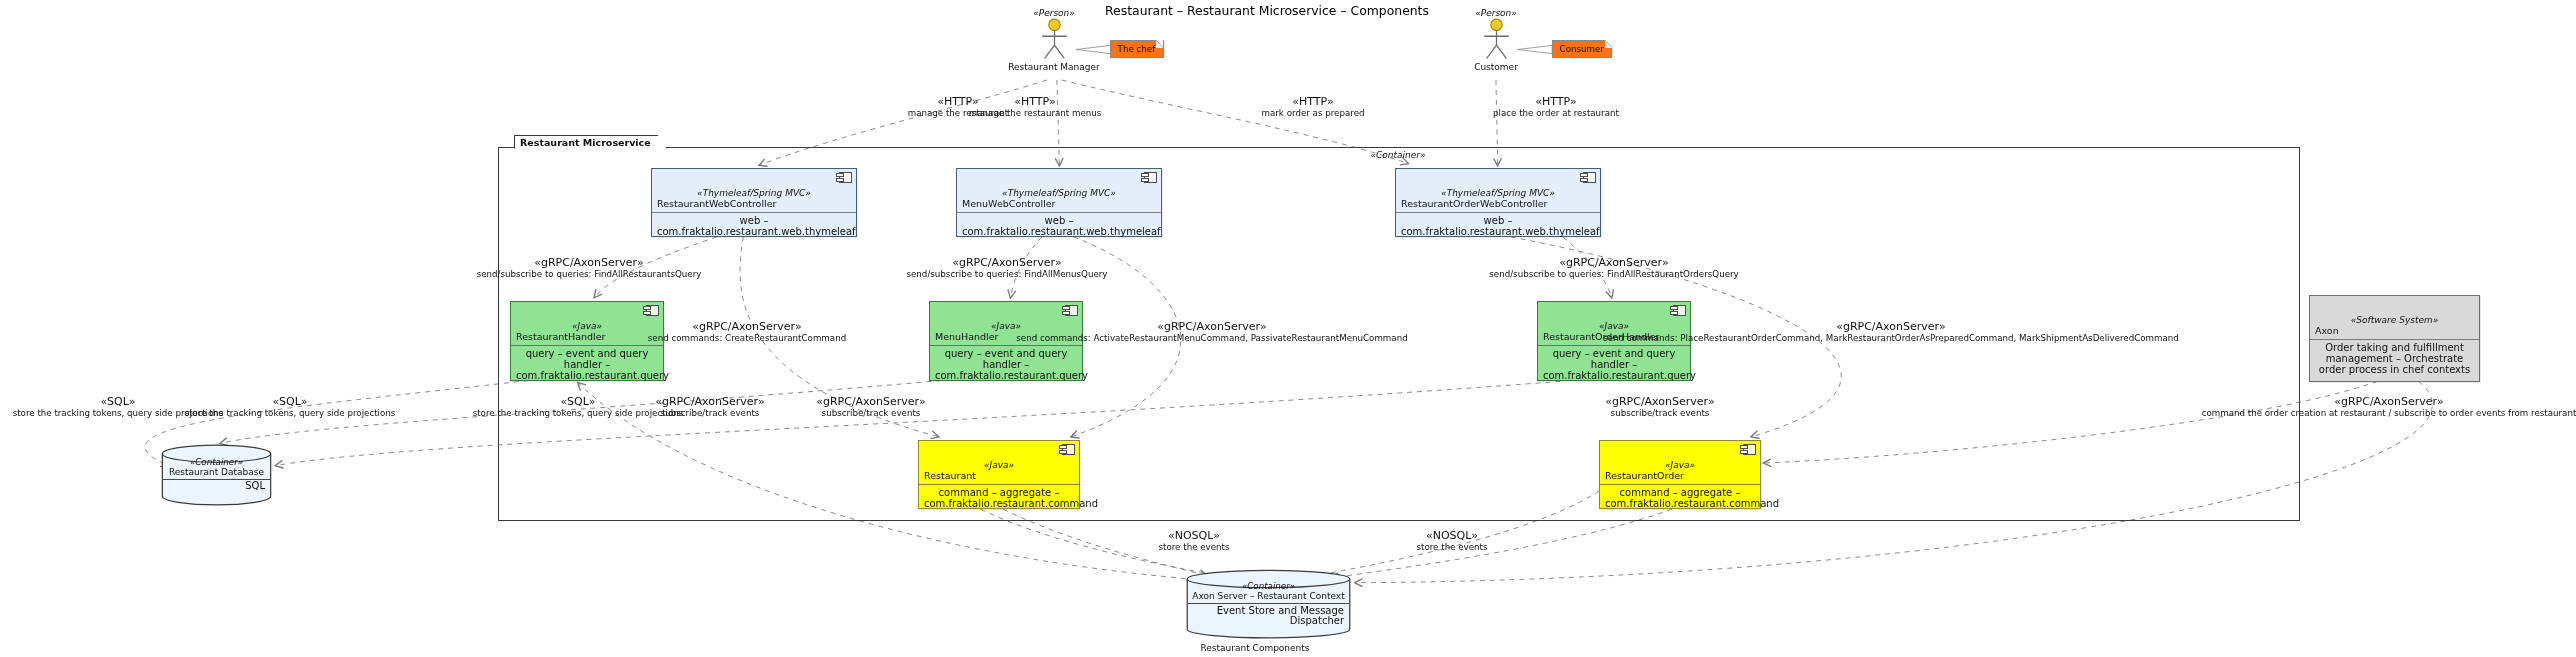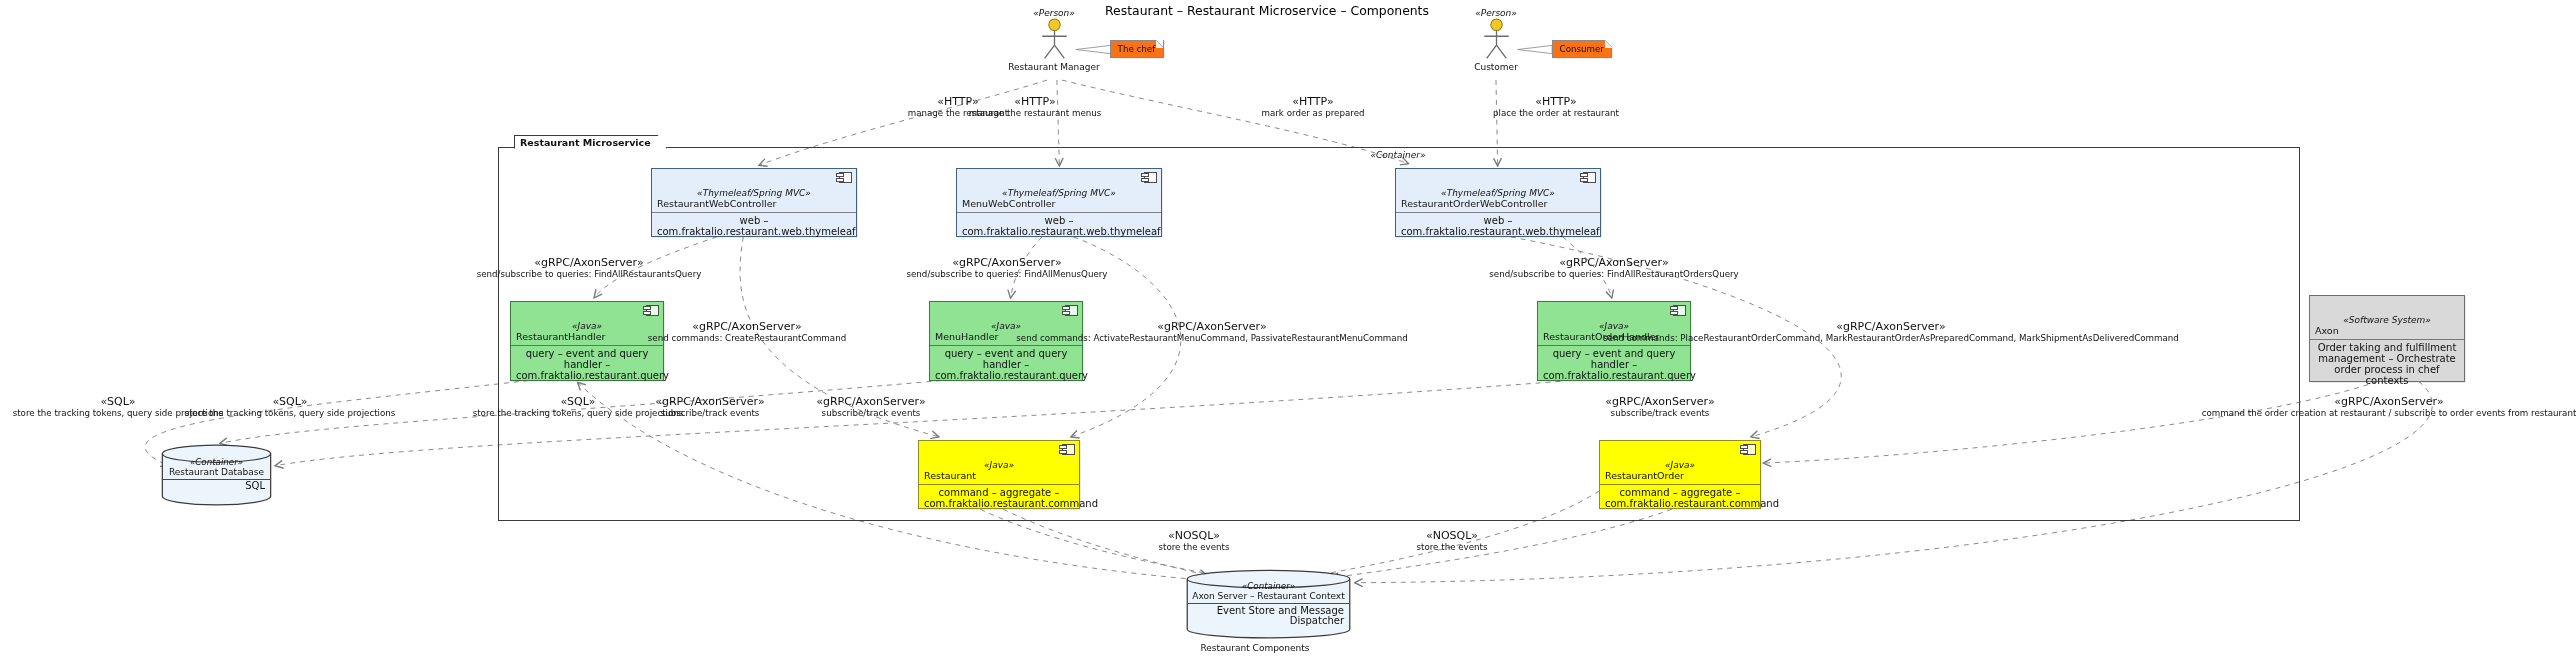"«Software System»" div.comp { width: 156px -> 171px }
